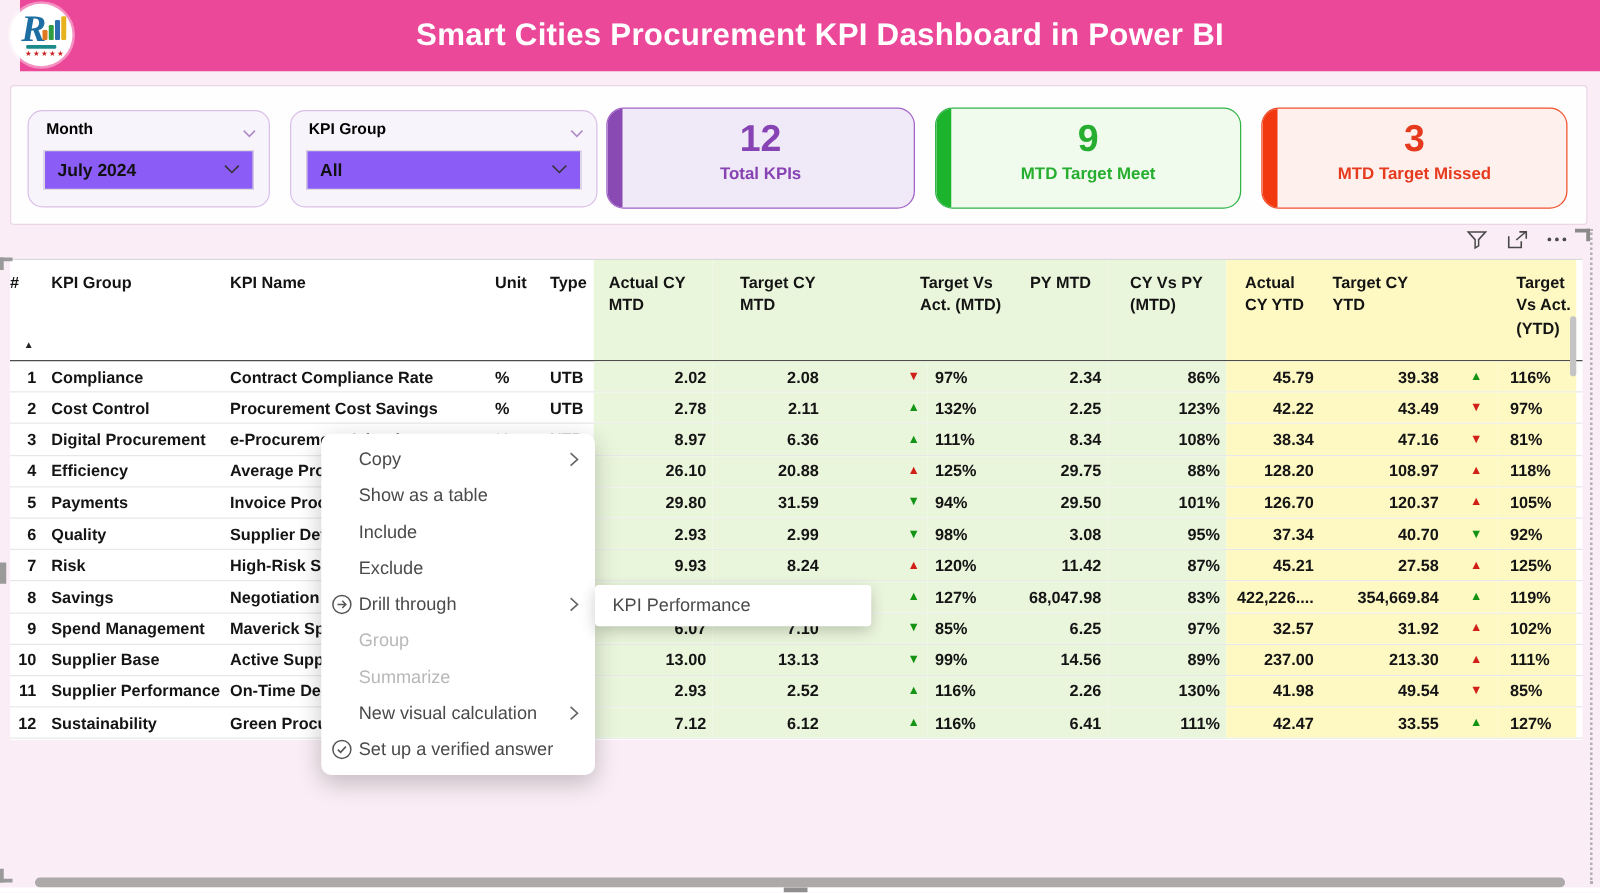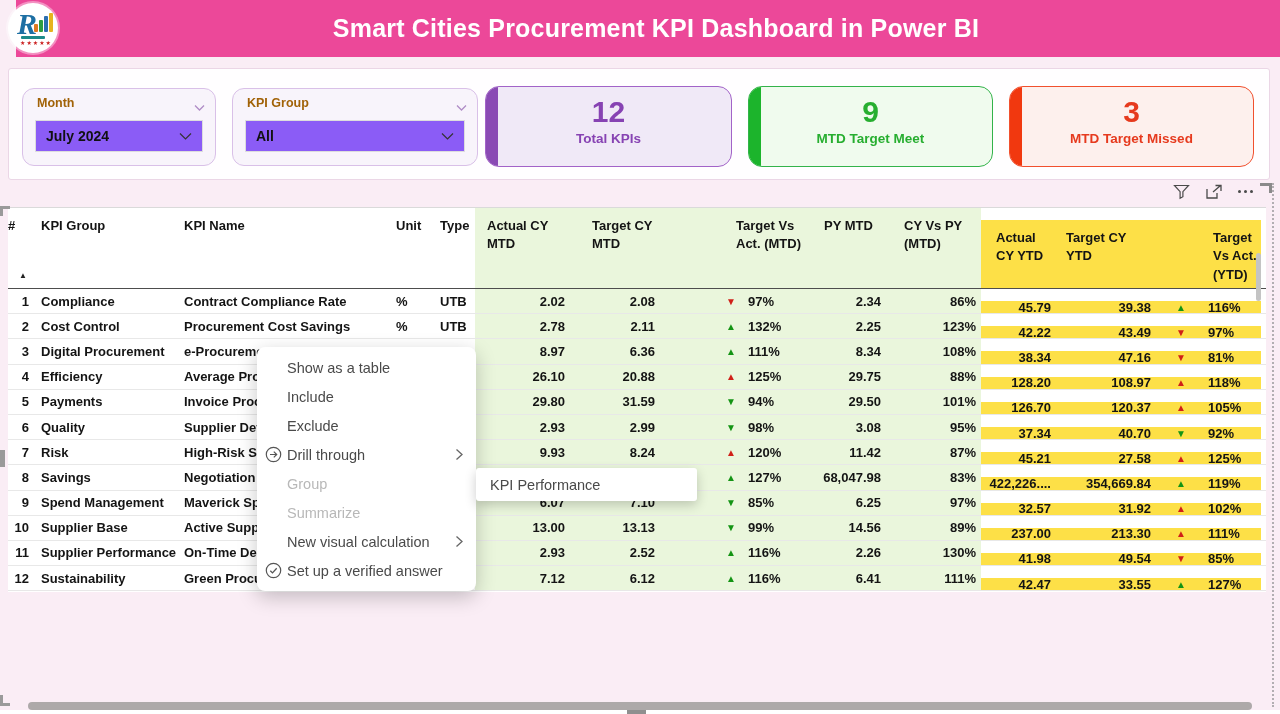"Month" .slicer-label { color: #a16207 -> #000000 }
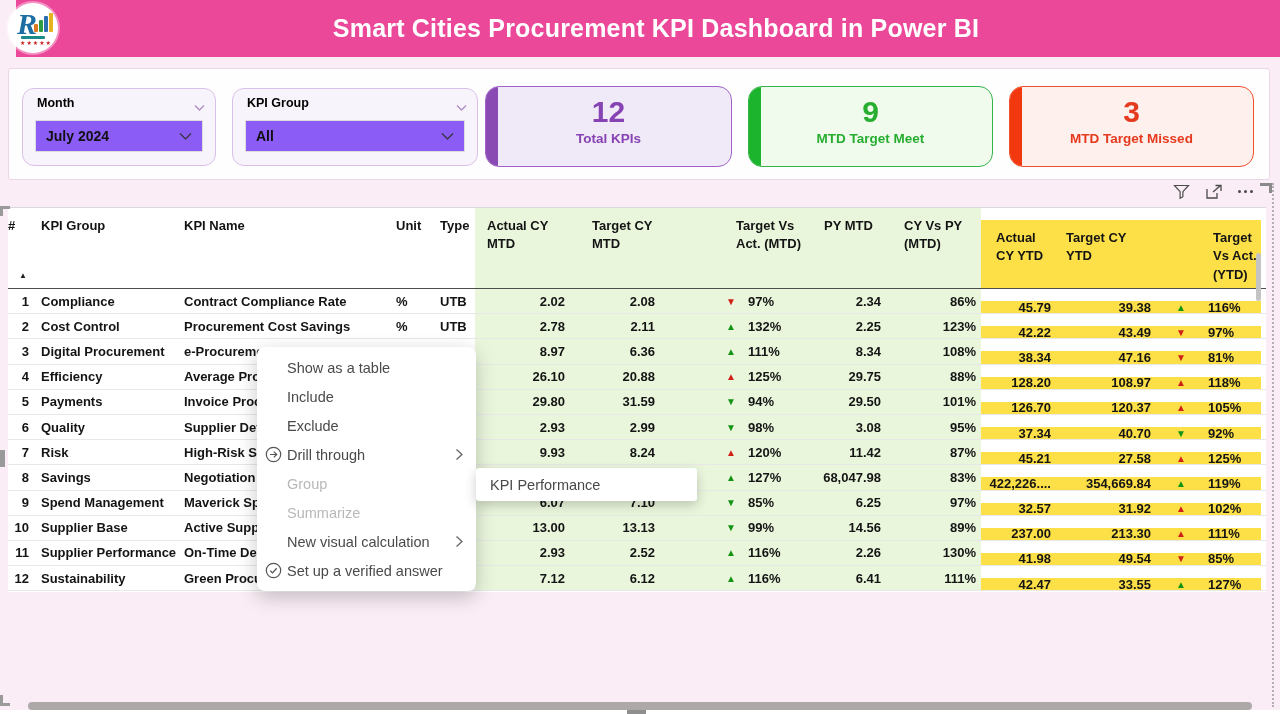"Actual CY YTD" .bbg { background: #fde047 -> #fef9c3; margin-top: 12px -> none }
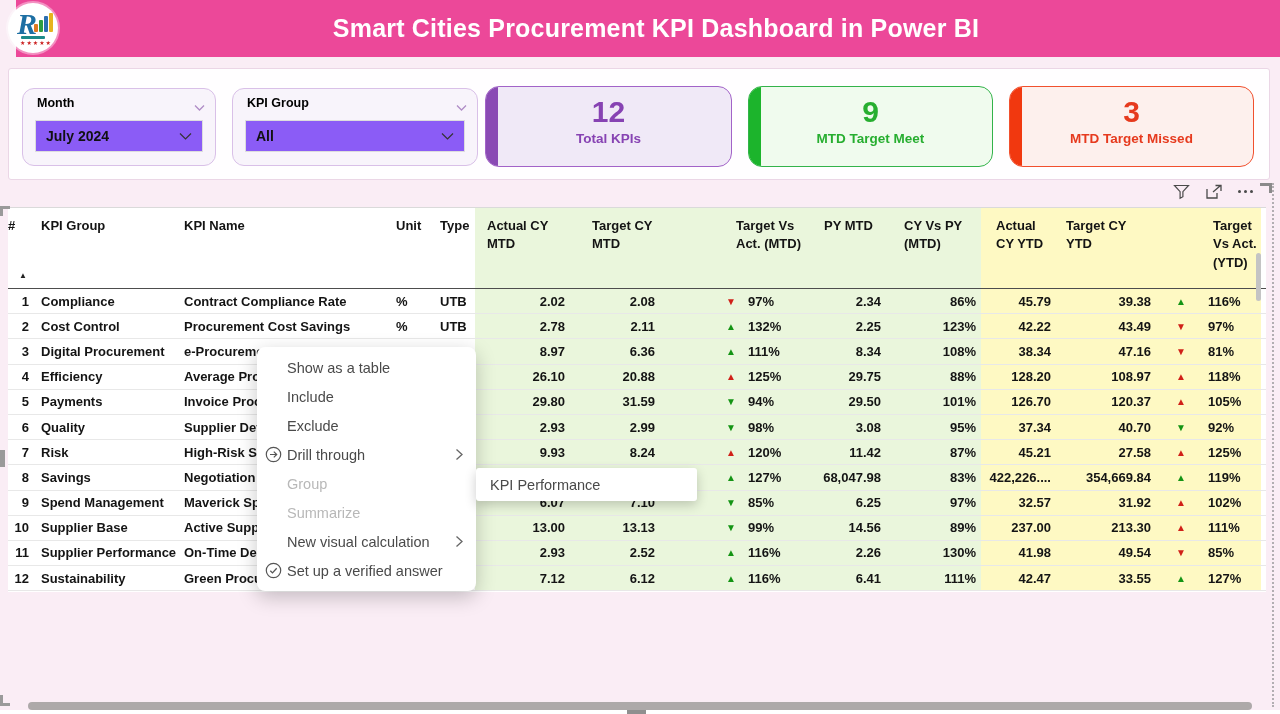"Copy" div.menu-item { html: none -> <div> <span>Copy</span> <span> <svg> <path></path> </svg> </span> </div> }
